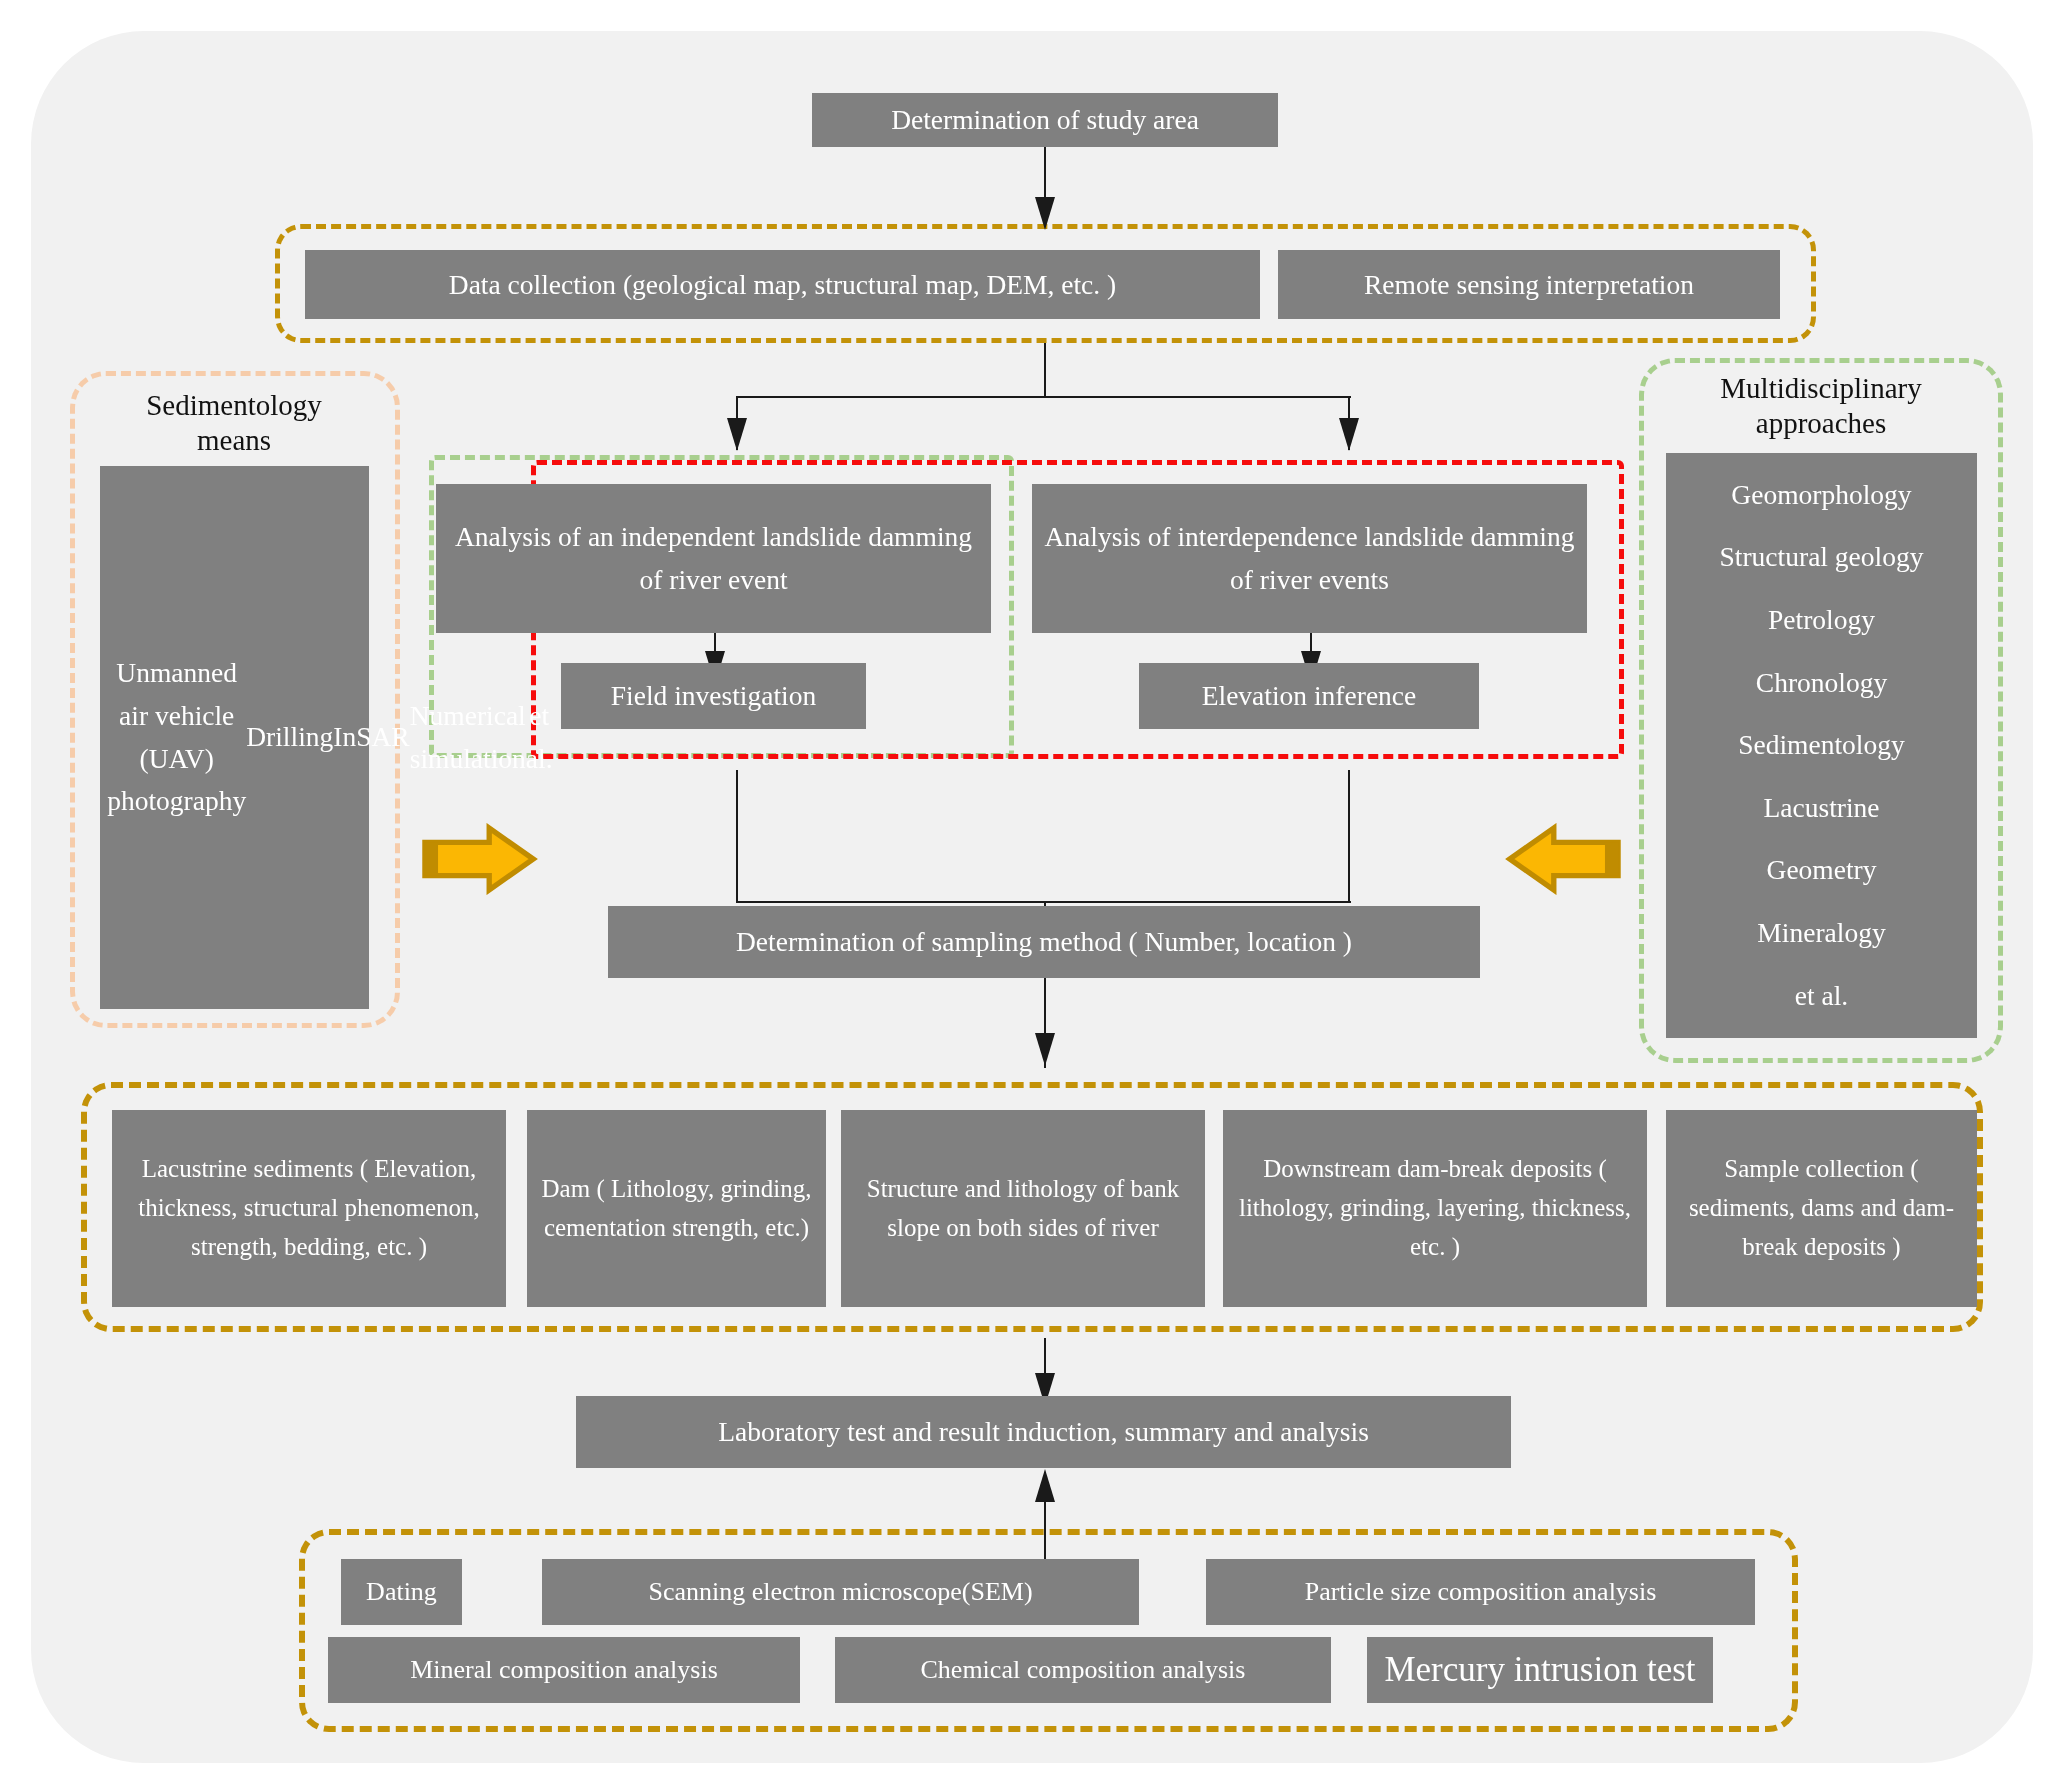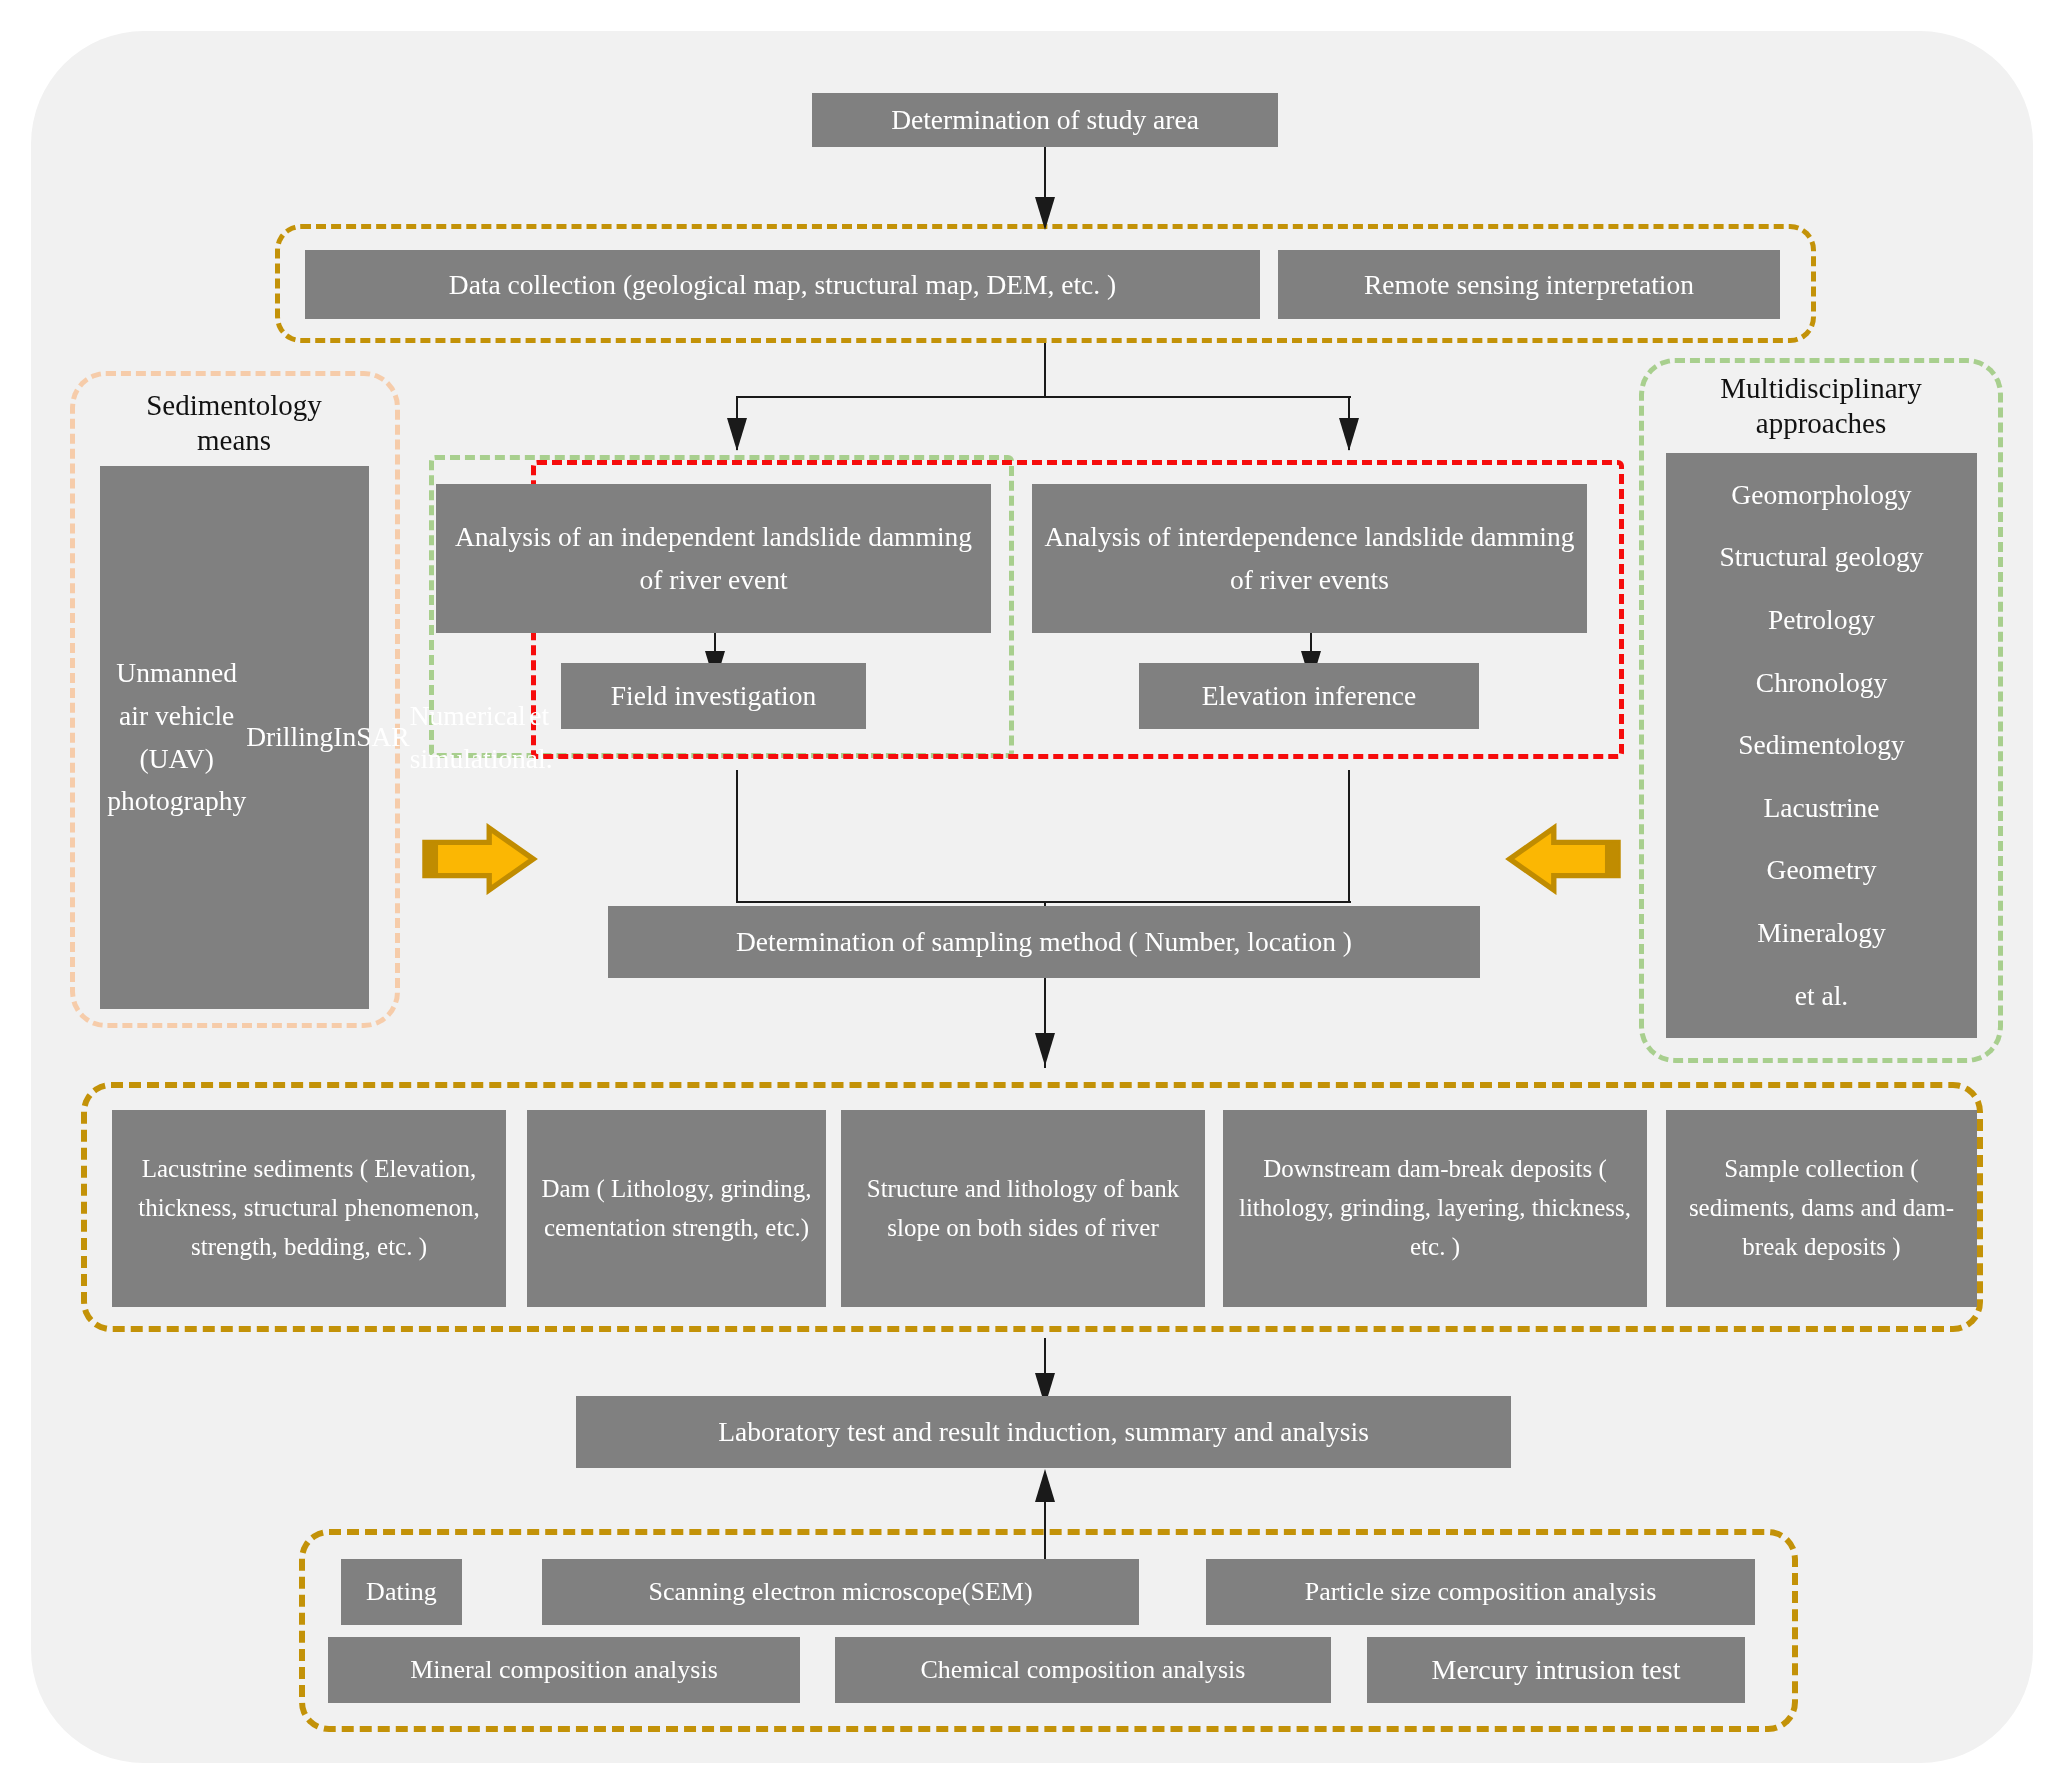"Mercury intrusion test" div.node { font-size: 28px -> 35px; width: 378px -> 346px }
